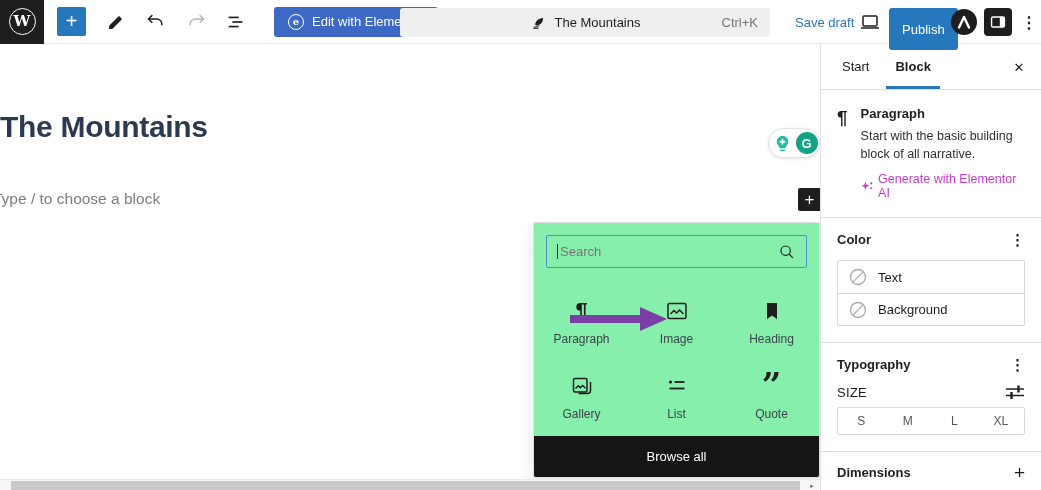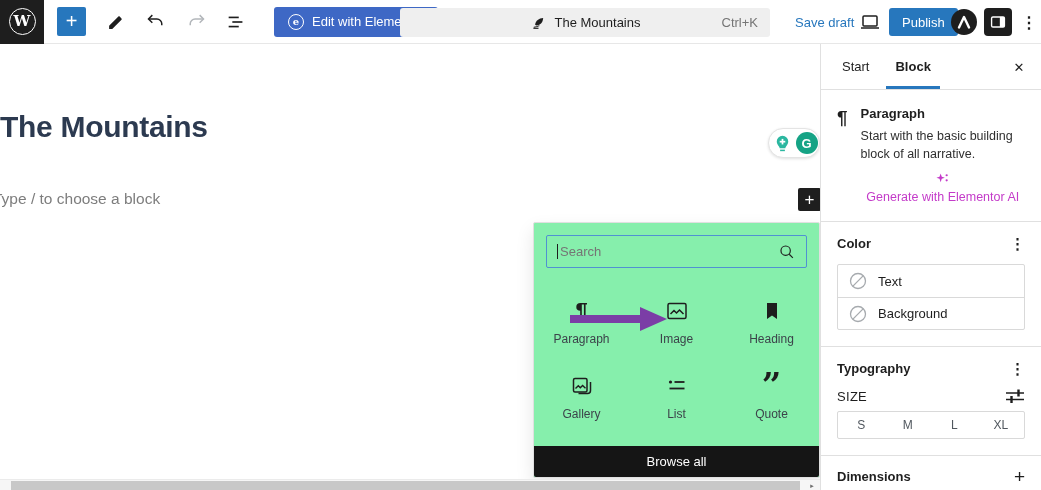"Publish" .publish-btn { height: 28px -> 42px }
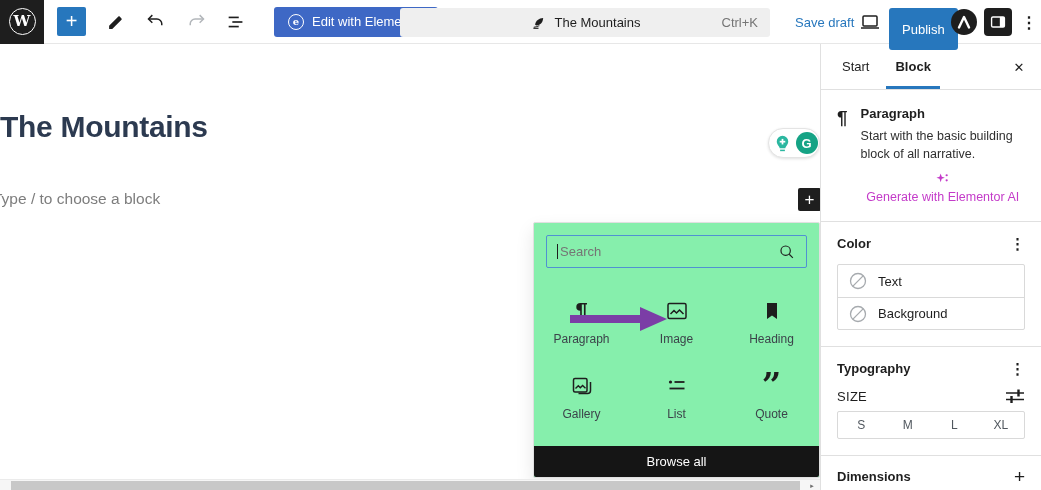"Generate with Elementor AI" .bc-ai { flex-direction: column -> none }
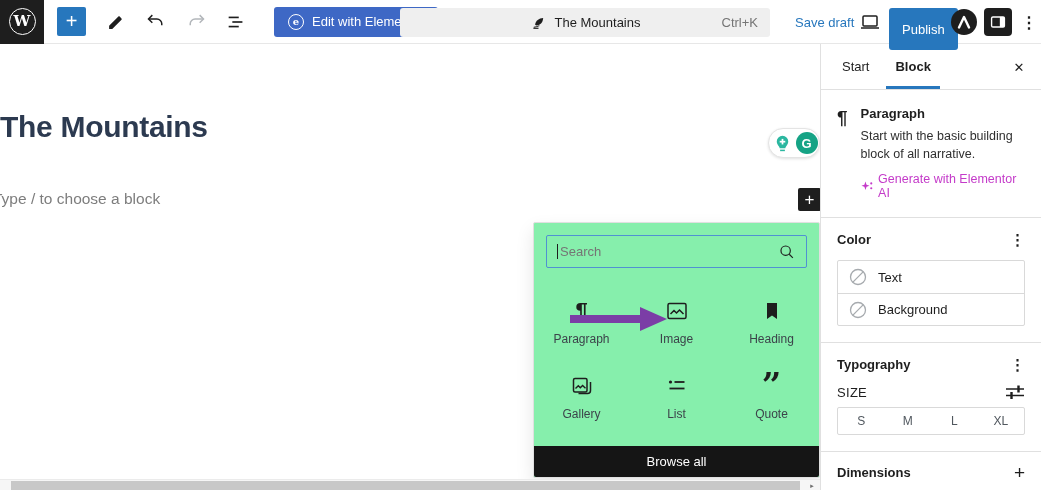"Browse all" .browse-all { height: 31px -> 41px }
